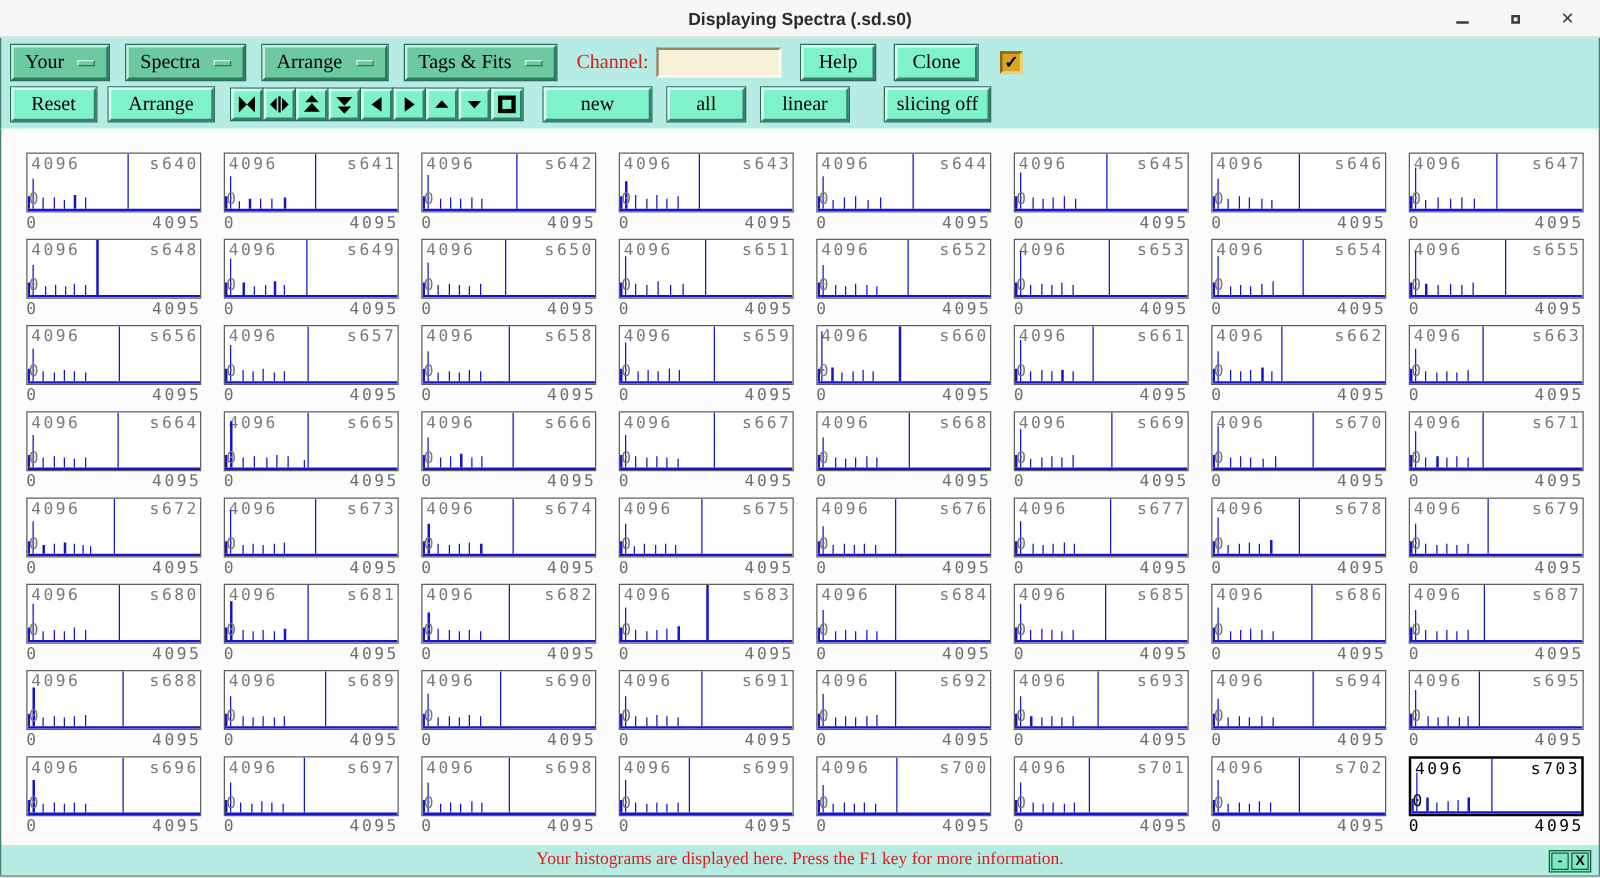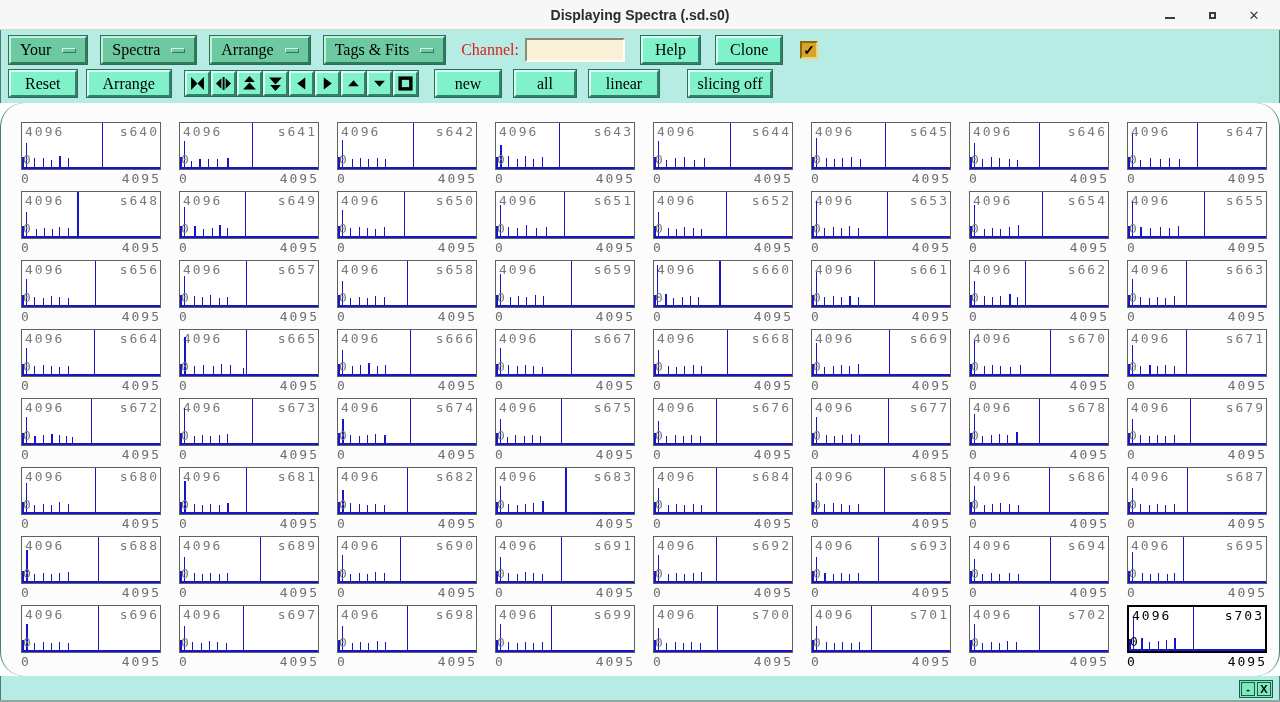"new" .w-new { width: 66px -> 86px }
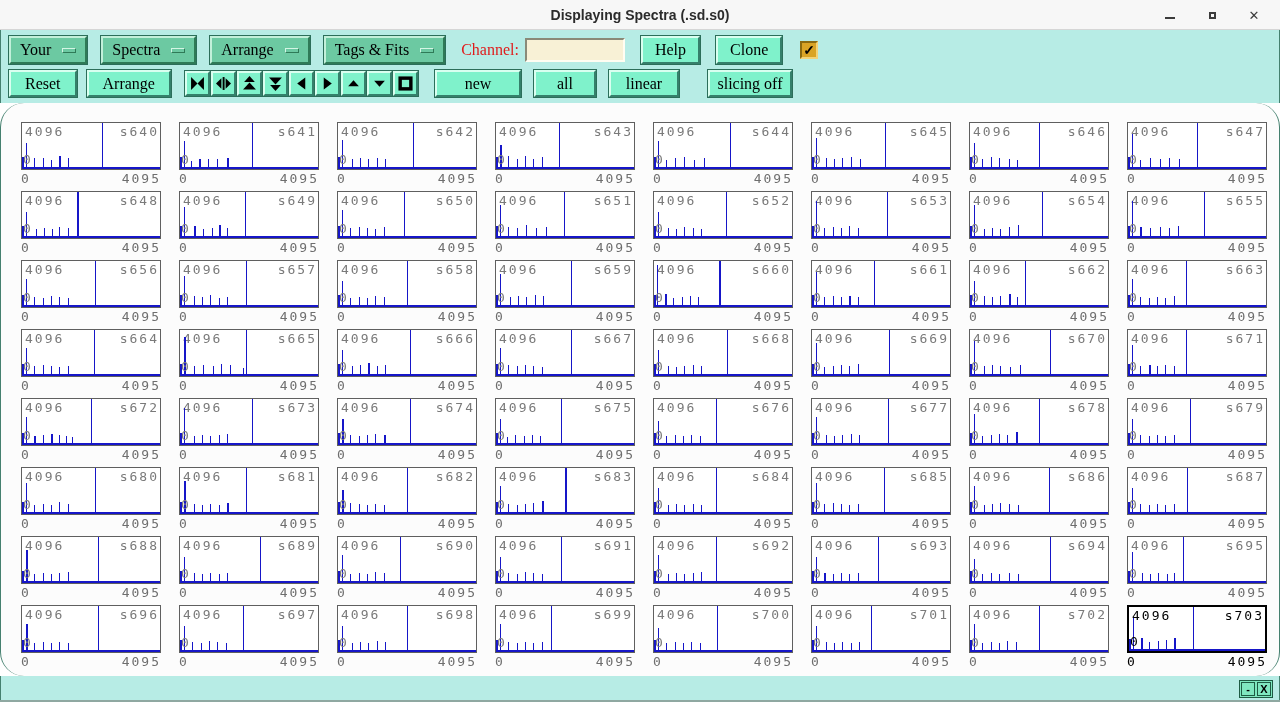"4096" .grid-area { border-radius: 24px -> none }
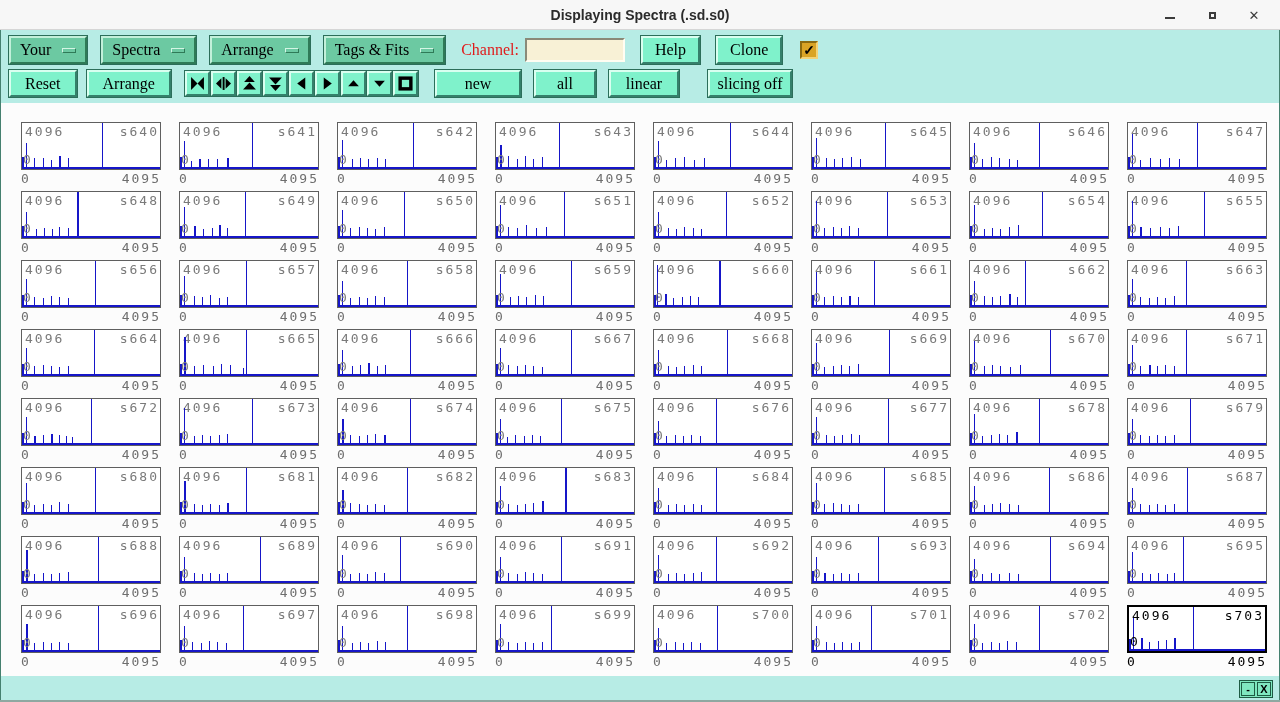"Your histograms are displayed here." span.status-msg { html: none -> <span>Your histograms are displayed here. Press the F1 key for more information.</span> }
